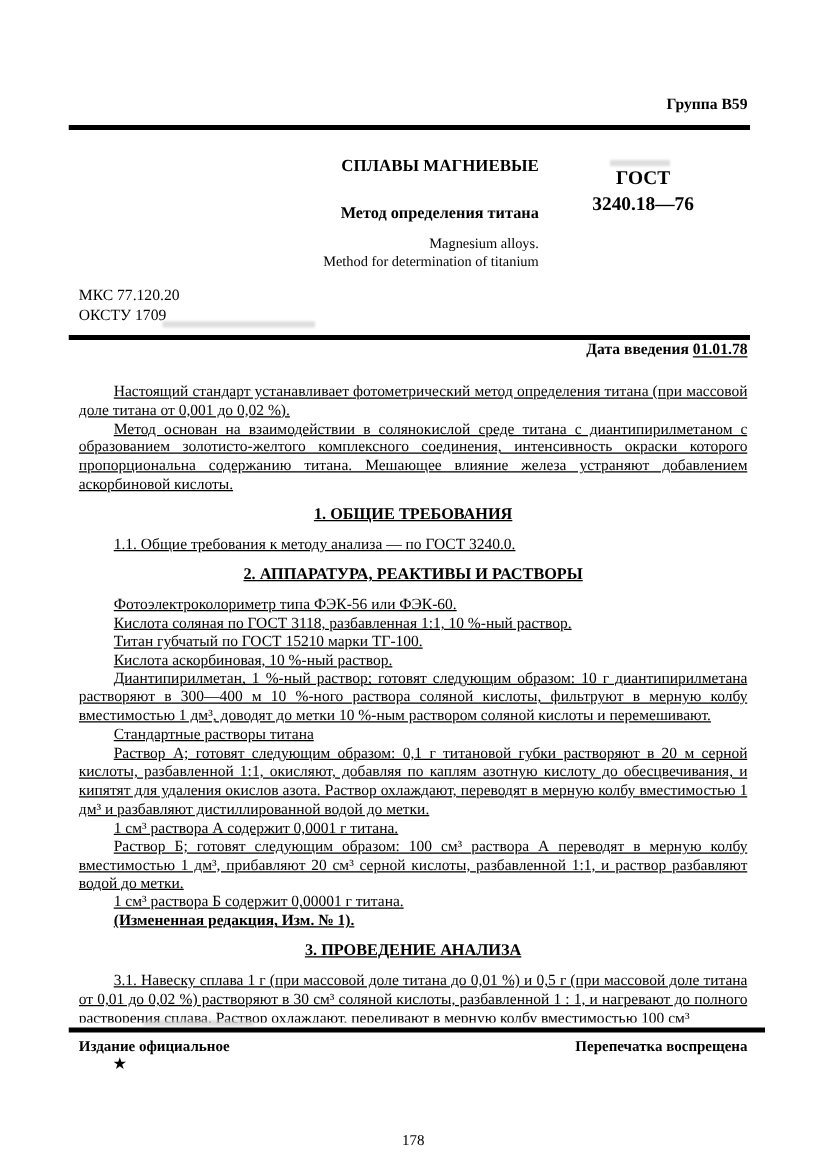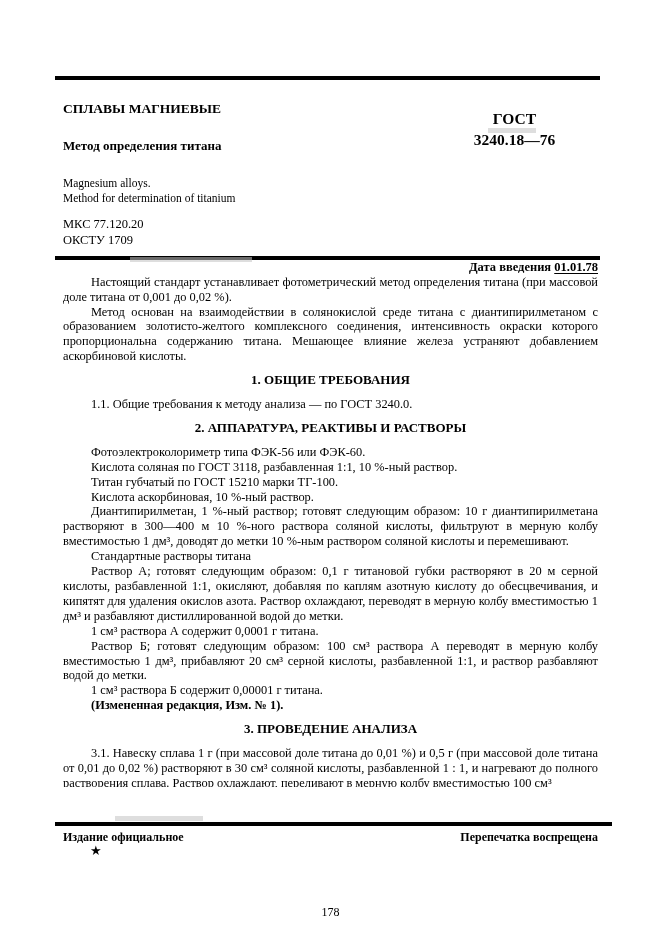"Группа В59" div.group-label { html: none -> <div>Группа В59</div> }
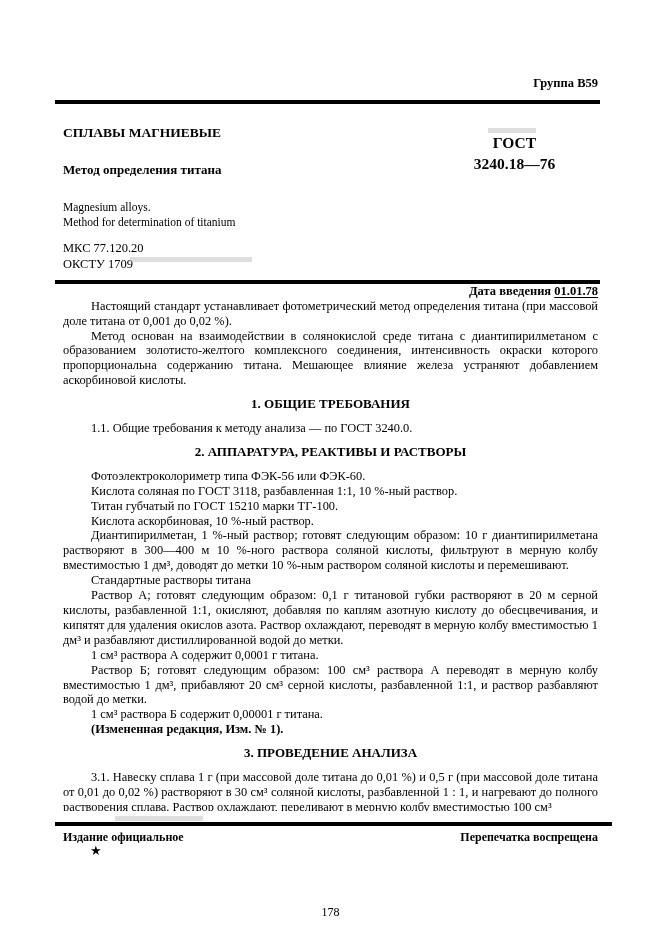"СПЛАВЫ МАГНИЕВЫЕ" .titles { text-align: left -> right }
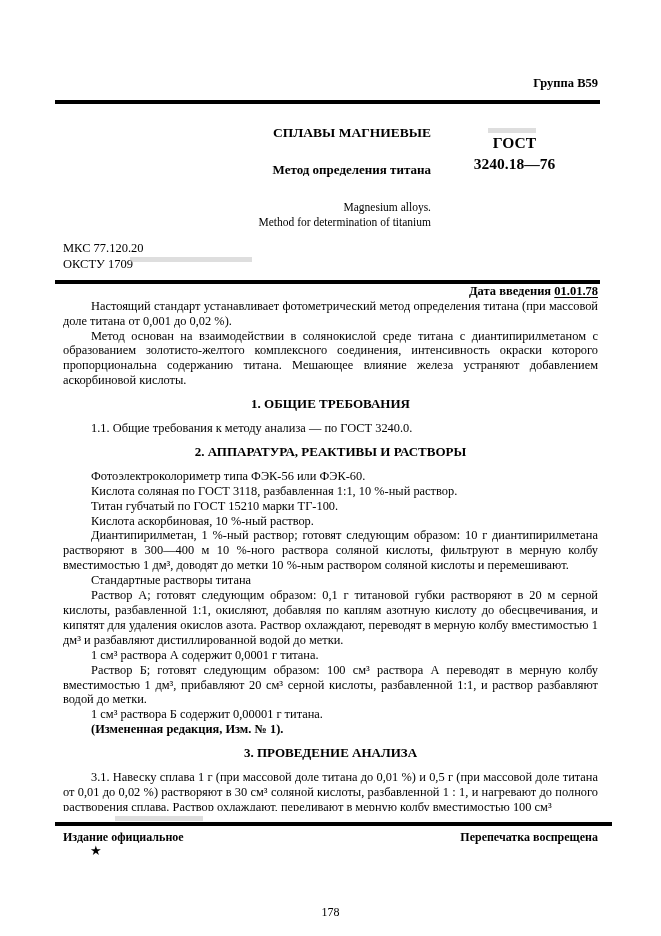"Magnesium alloys." .title-en { margin-top: 22px -> 10px }
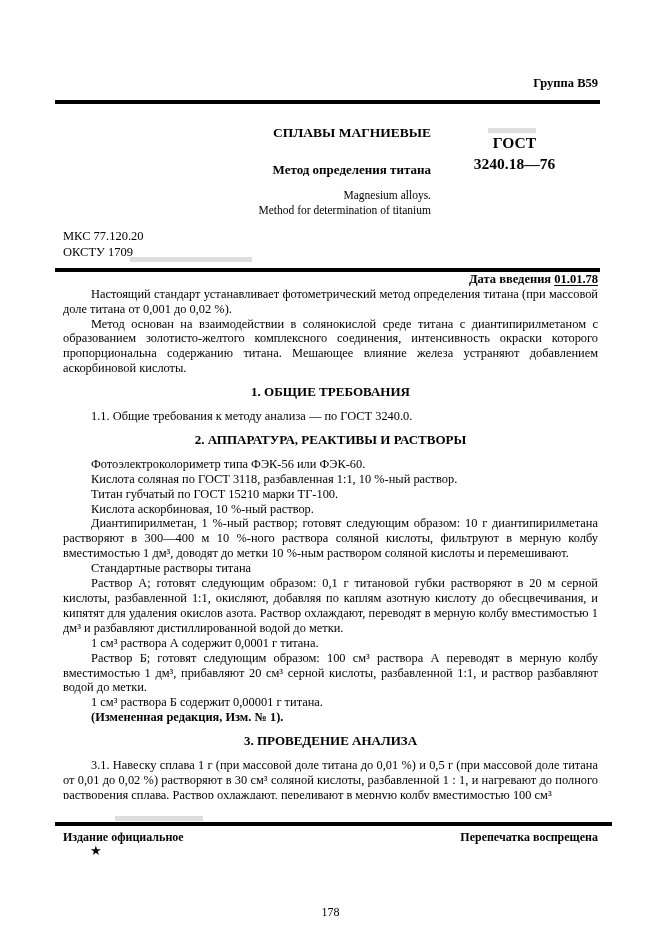"Настоящий стандарт устанавливает" .document-body { margin-top: none -> 19px; text-decoration: none -> underline }
